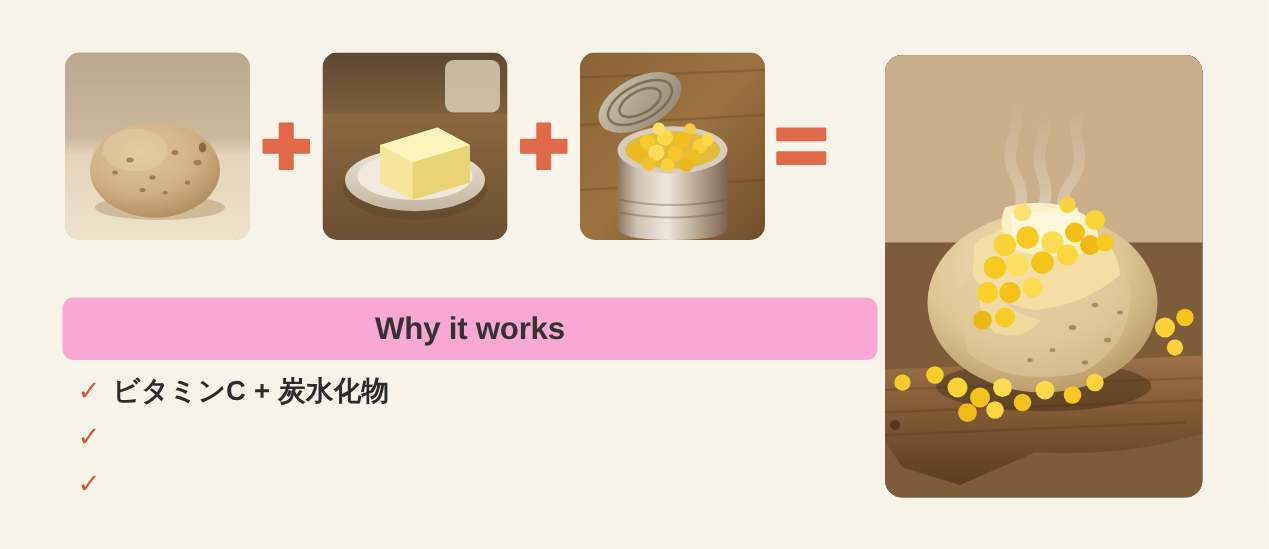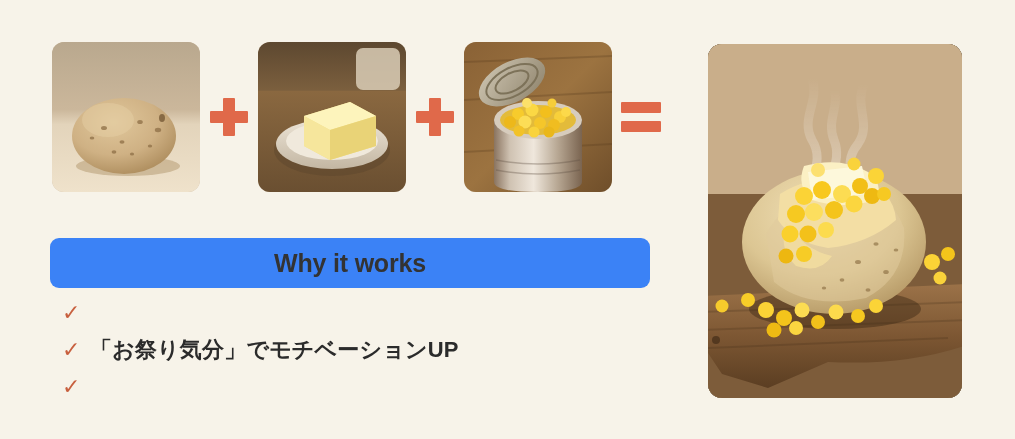"Why it works" #why-banner { background: #3b82f6 -> #f9a8d4; width: 600px -> 652px }
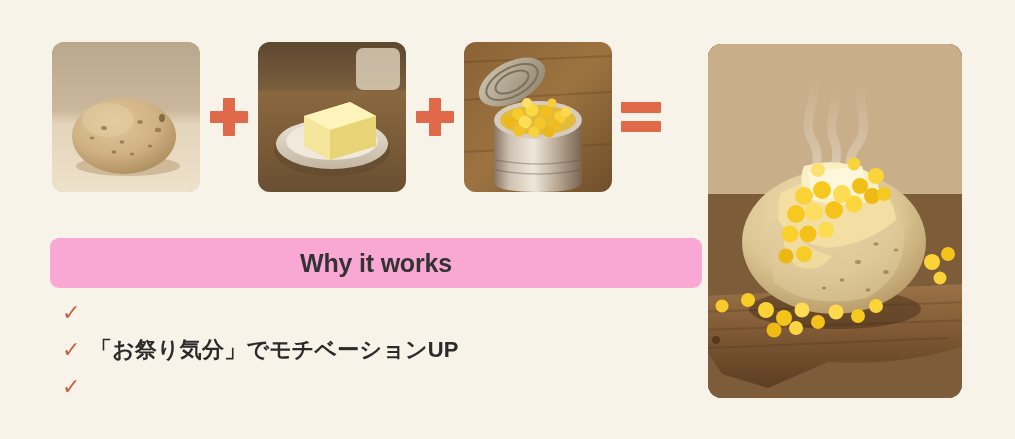"ビタミンC + 炭水化物" span.benefit-text { html: none -> <span>ビタミンC + 炭水化物</span> }
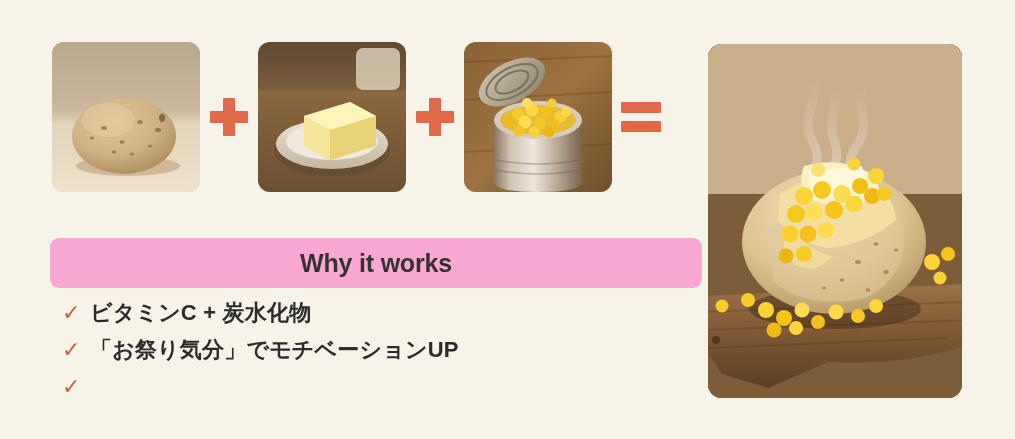"「お祭り気分」でモチベーションUP" span.benefit-text { html: <span>「お祭り気分」でモチベーションUP</span> -> none }
